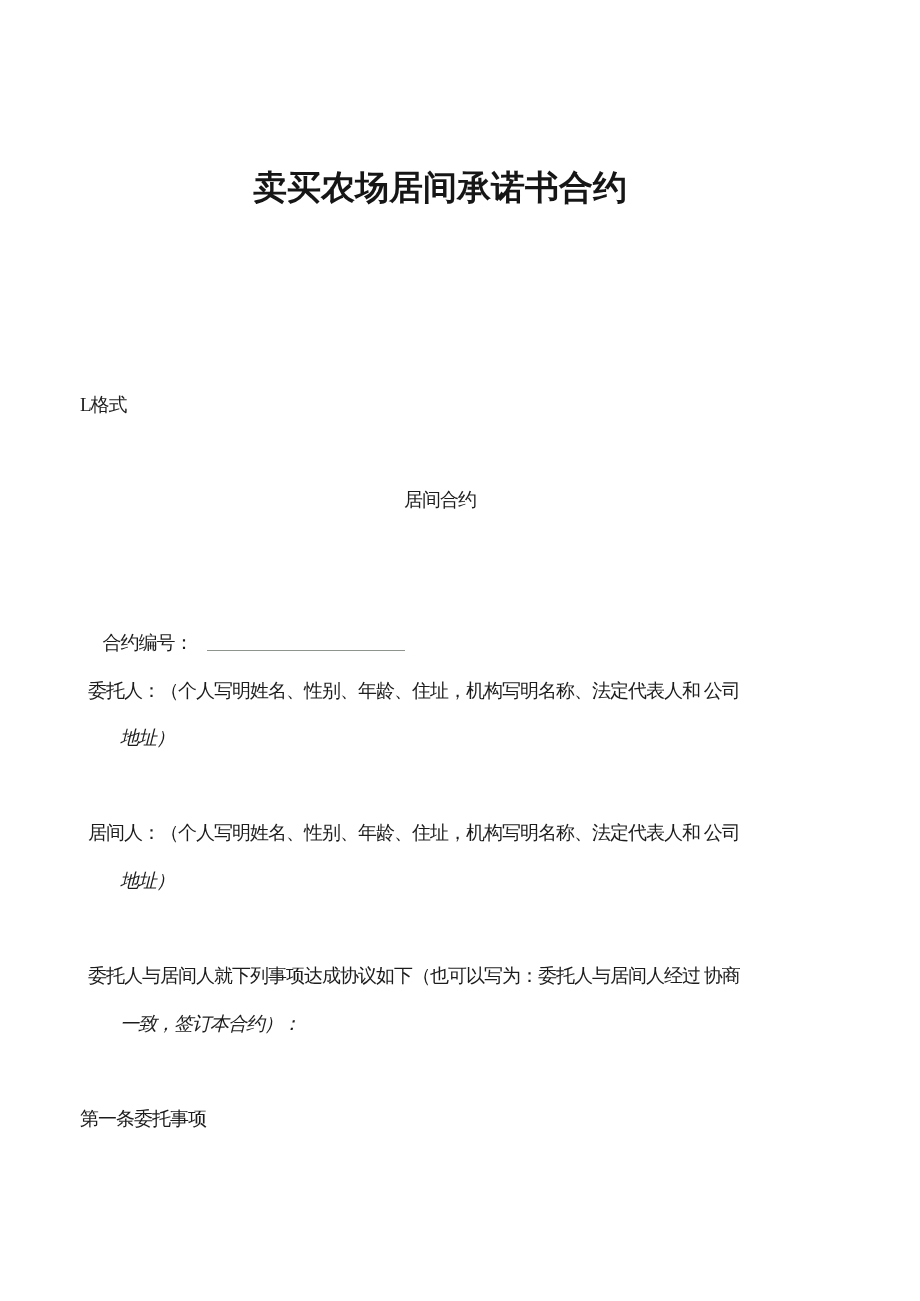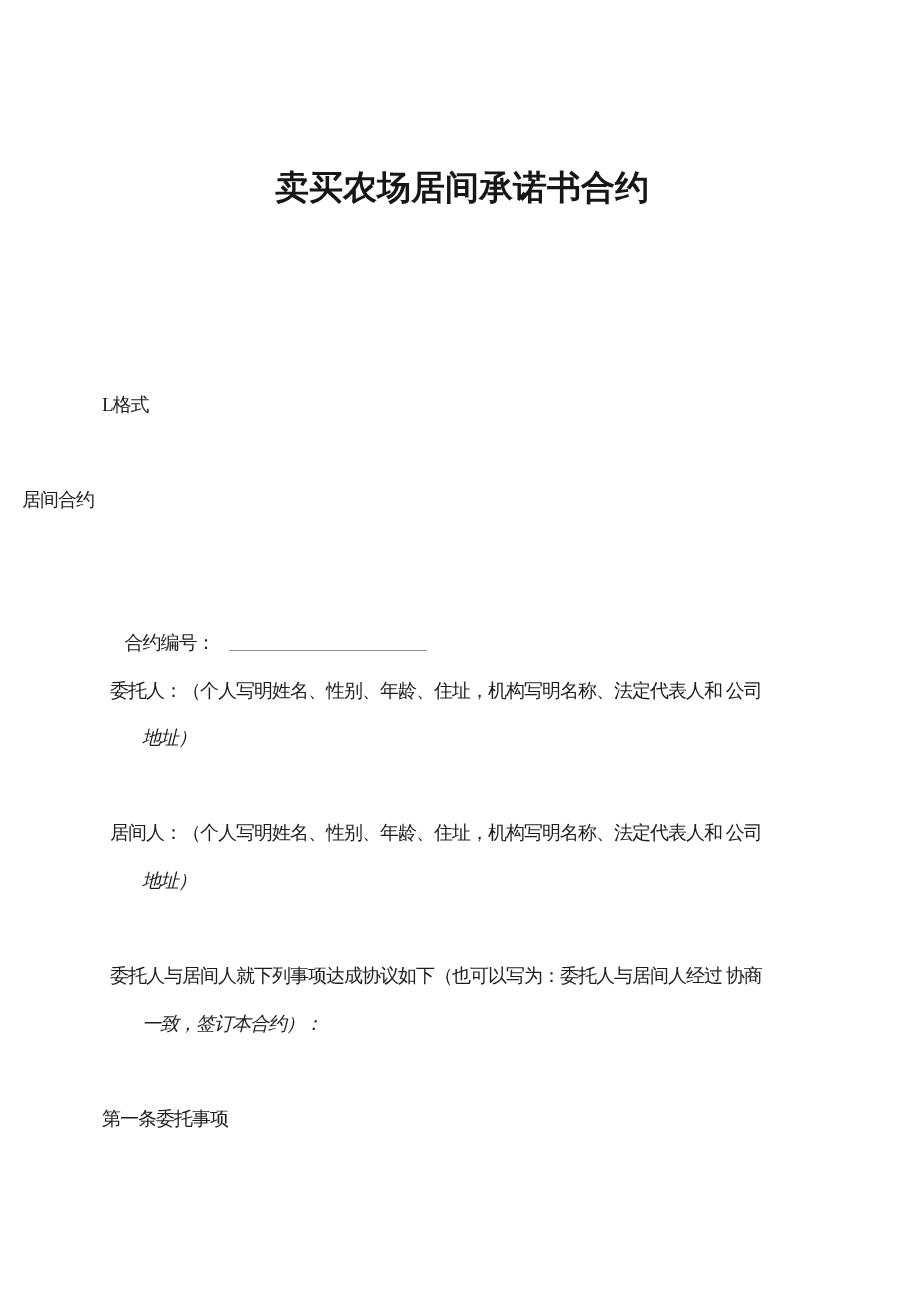"卖买农场居间承诺书合约" .page { margin-left: 22px -> none }
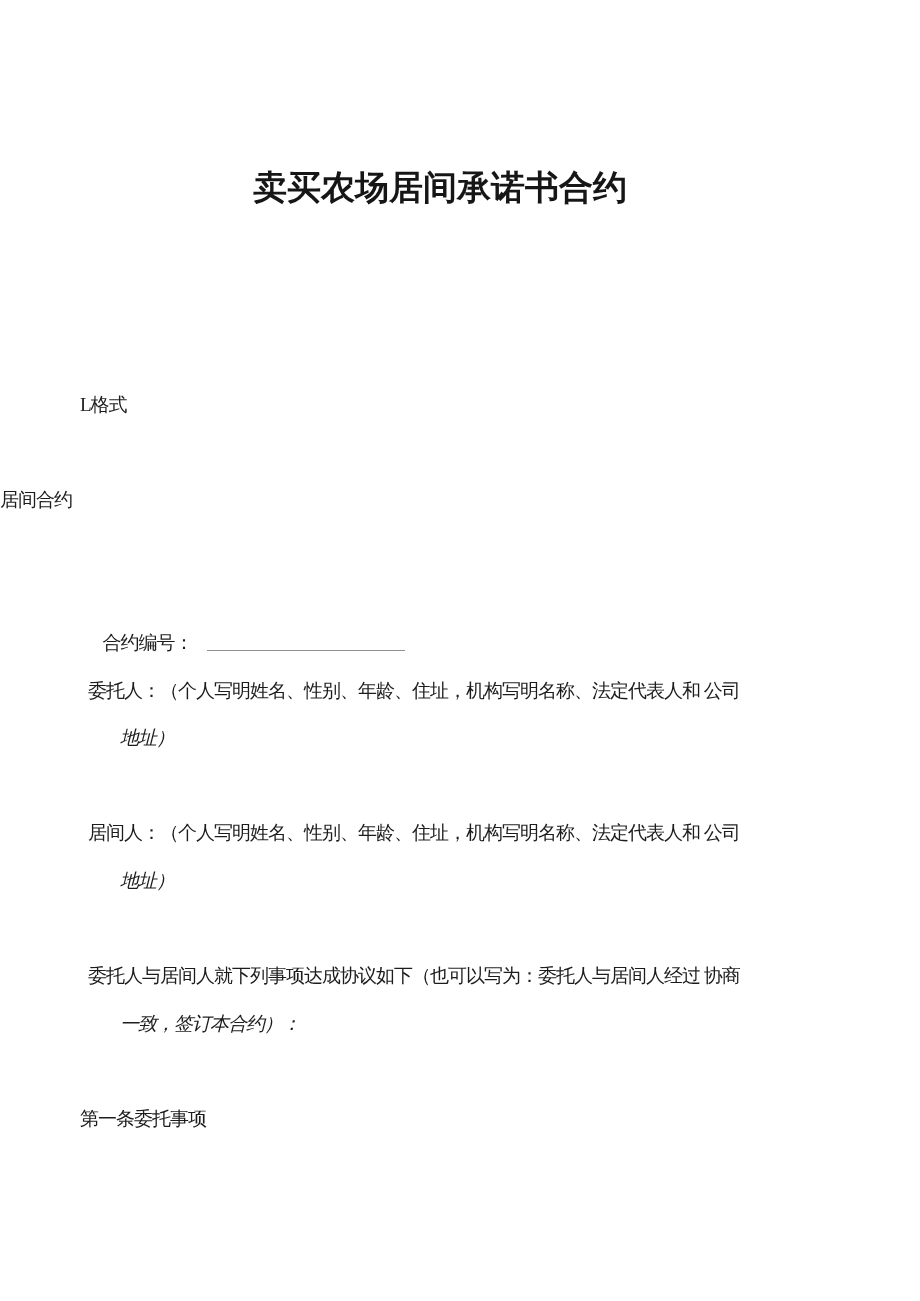"居间合约" .centered { text-align: left -> center }
